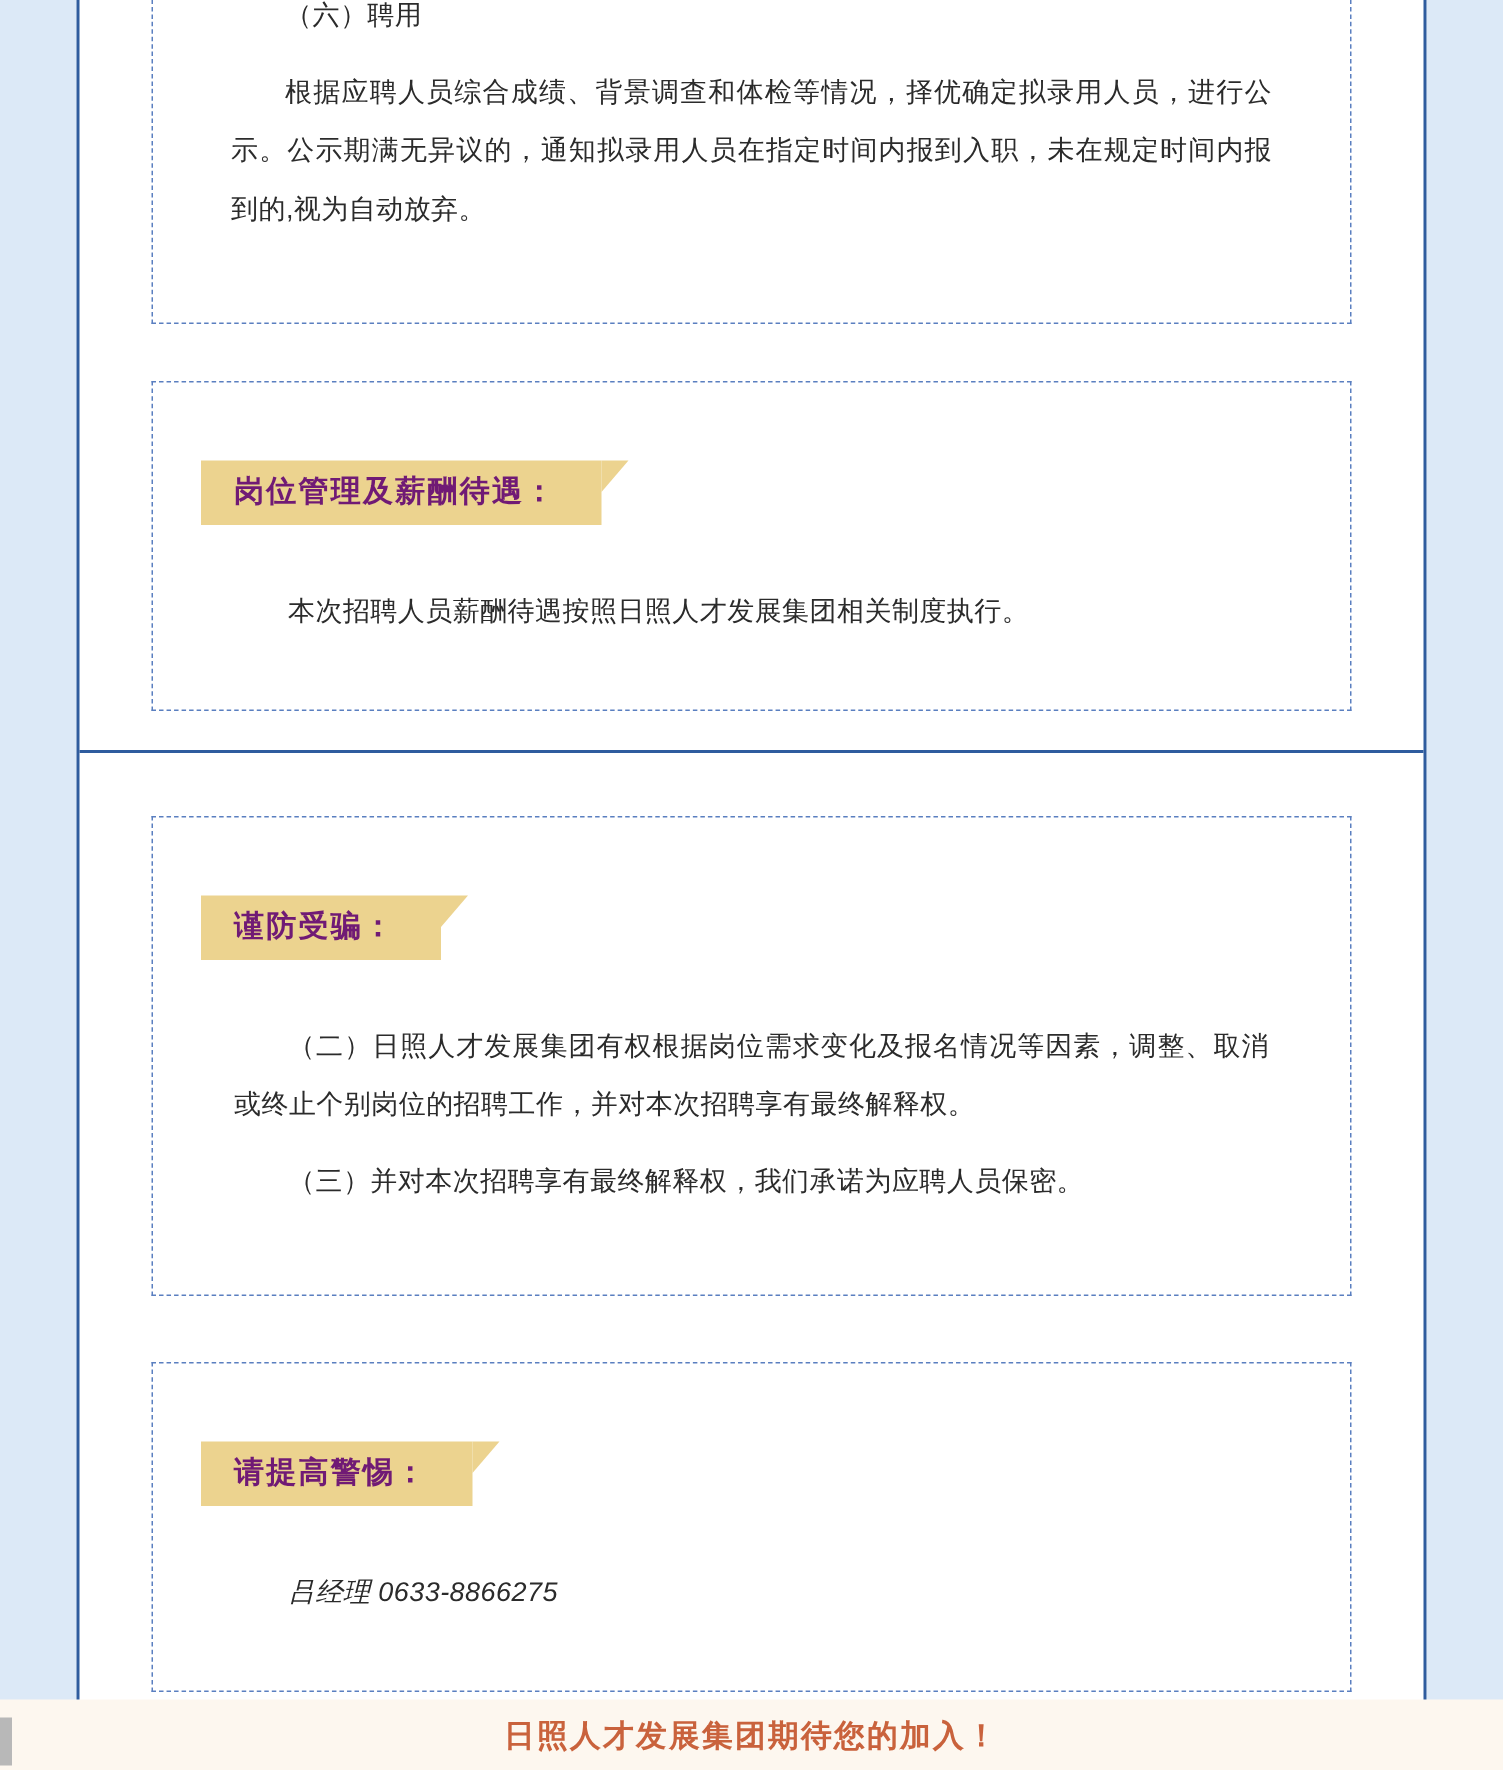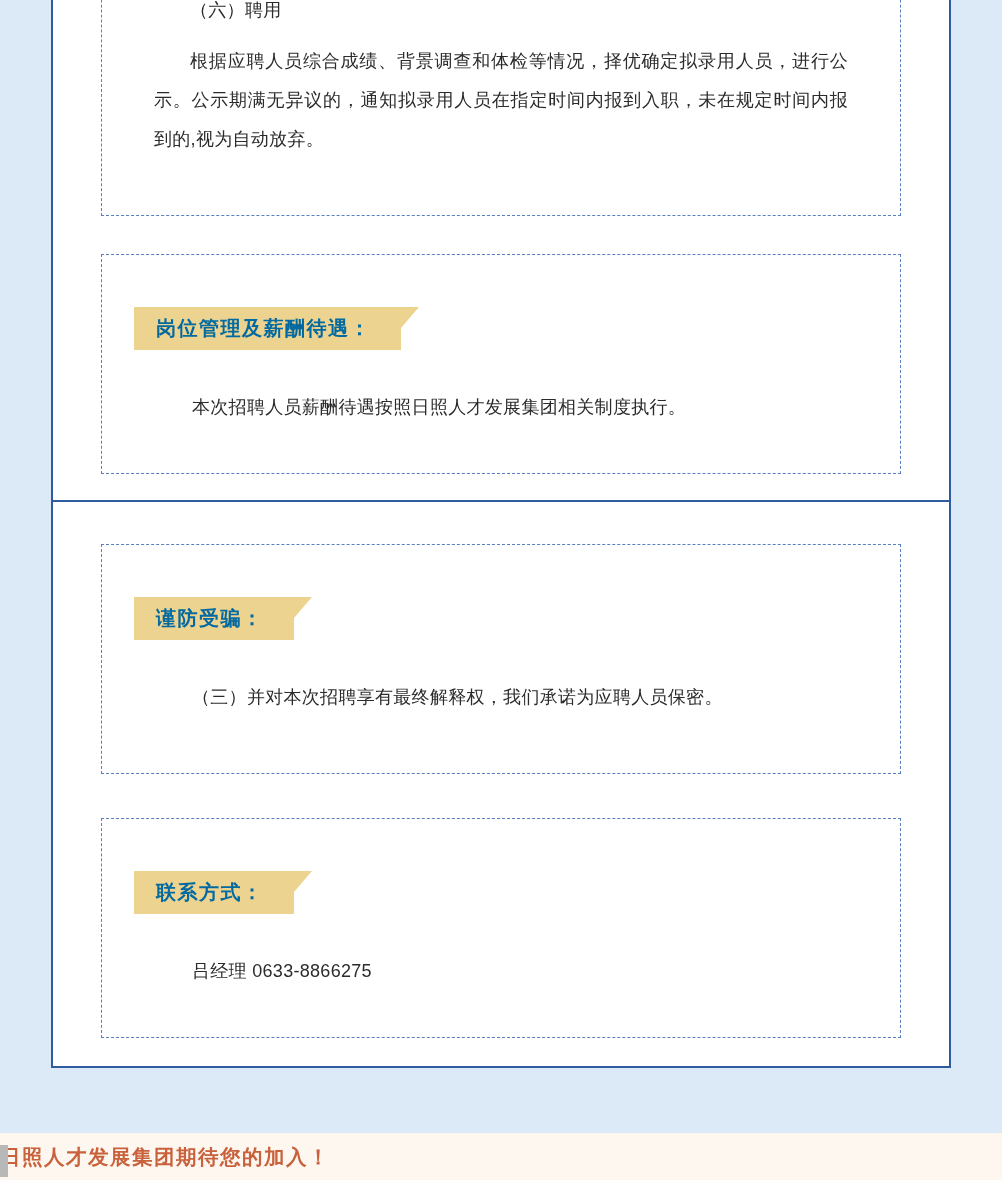"岗位管理及薪酬待遇：" .ribbon { color: #0369a1 -> #701a75 }
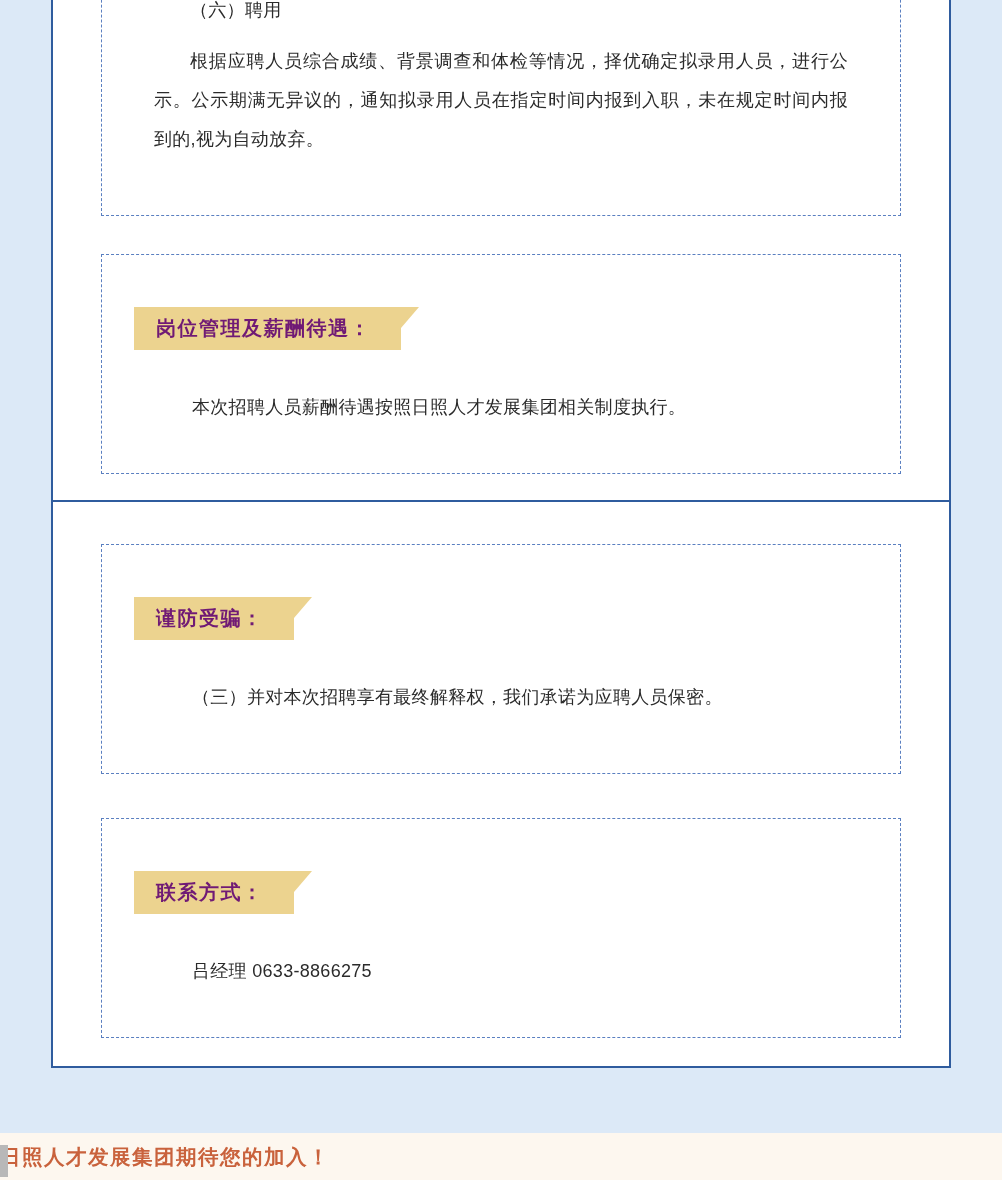"（二）日照人才发展集团有权根据岗位需求变化及报名情况等因素，调整、取消或终止个别" p.para { html: none -> <p>（二）日照人才发展集团有权根据岗位需求变化及报名情况等因素，调整、取消或终止个别岗位的招聘工作，并对本次招聘享有最终解释权。</p> }
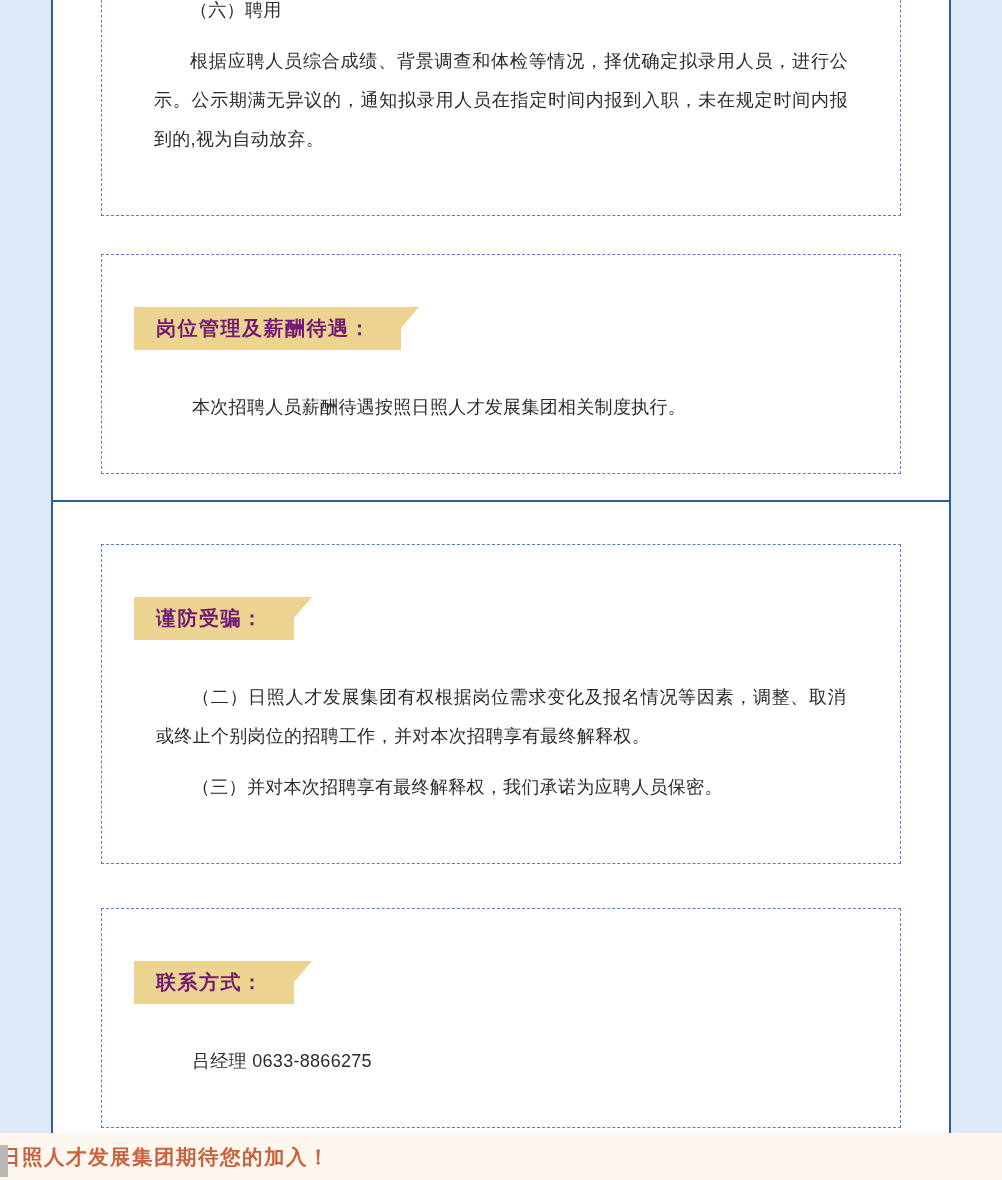"联系方式：" div.ribbon { text: 联系方式 -> 请提高警惕 }
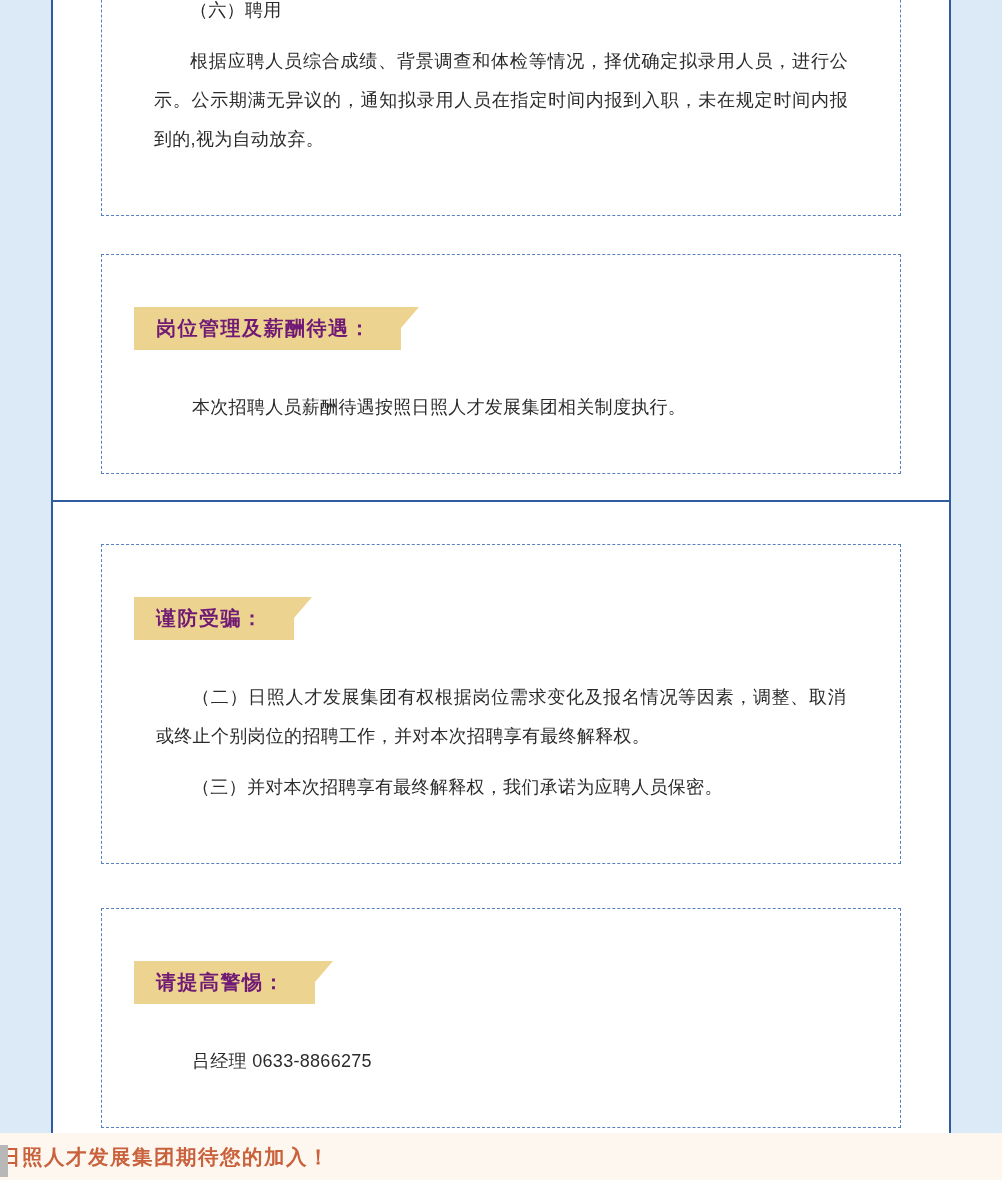"吕经理 0633-8866275" div.ribbon-body { font-style: none -> italic }
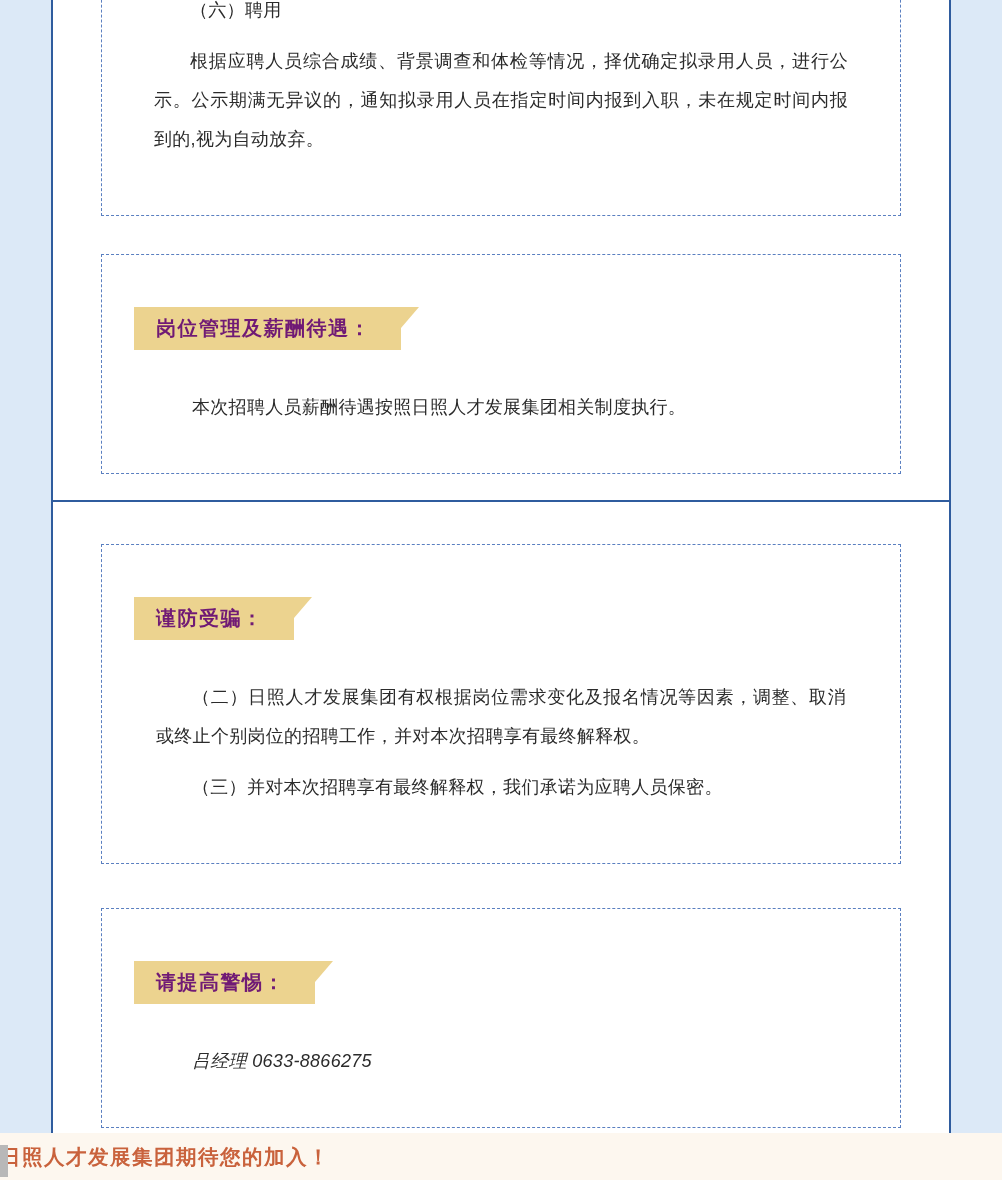"日照人才发展集团期待您的加入！" .footer { justify-content: flex-start -> center }
